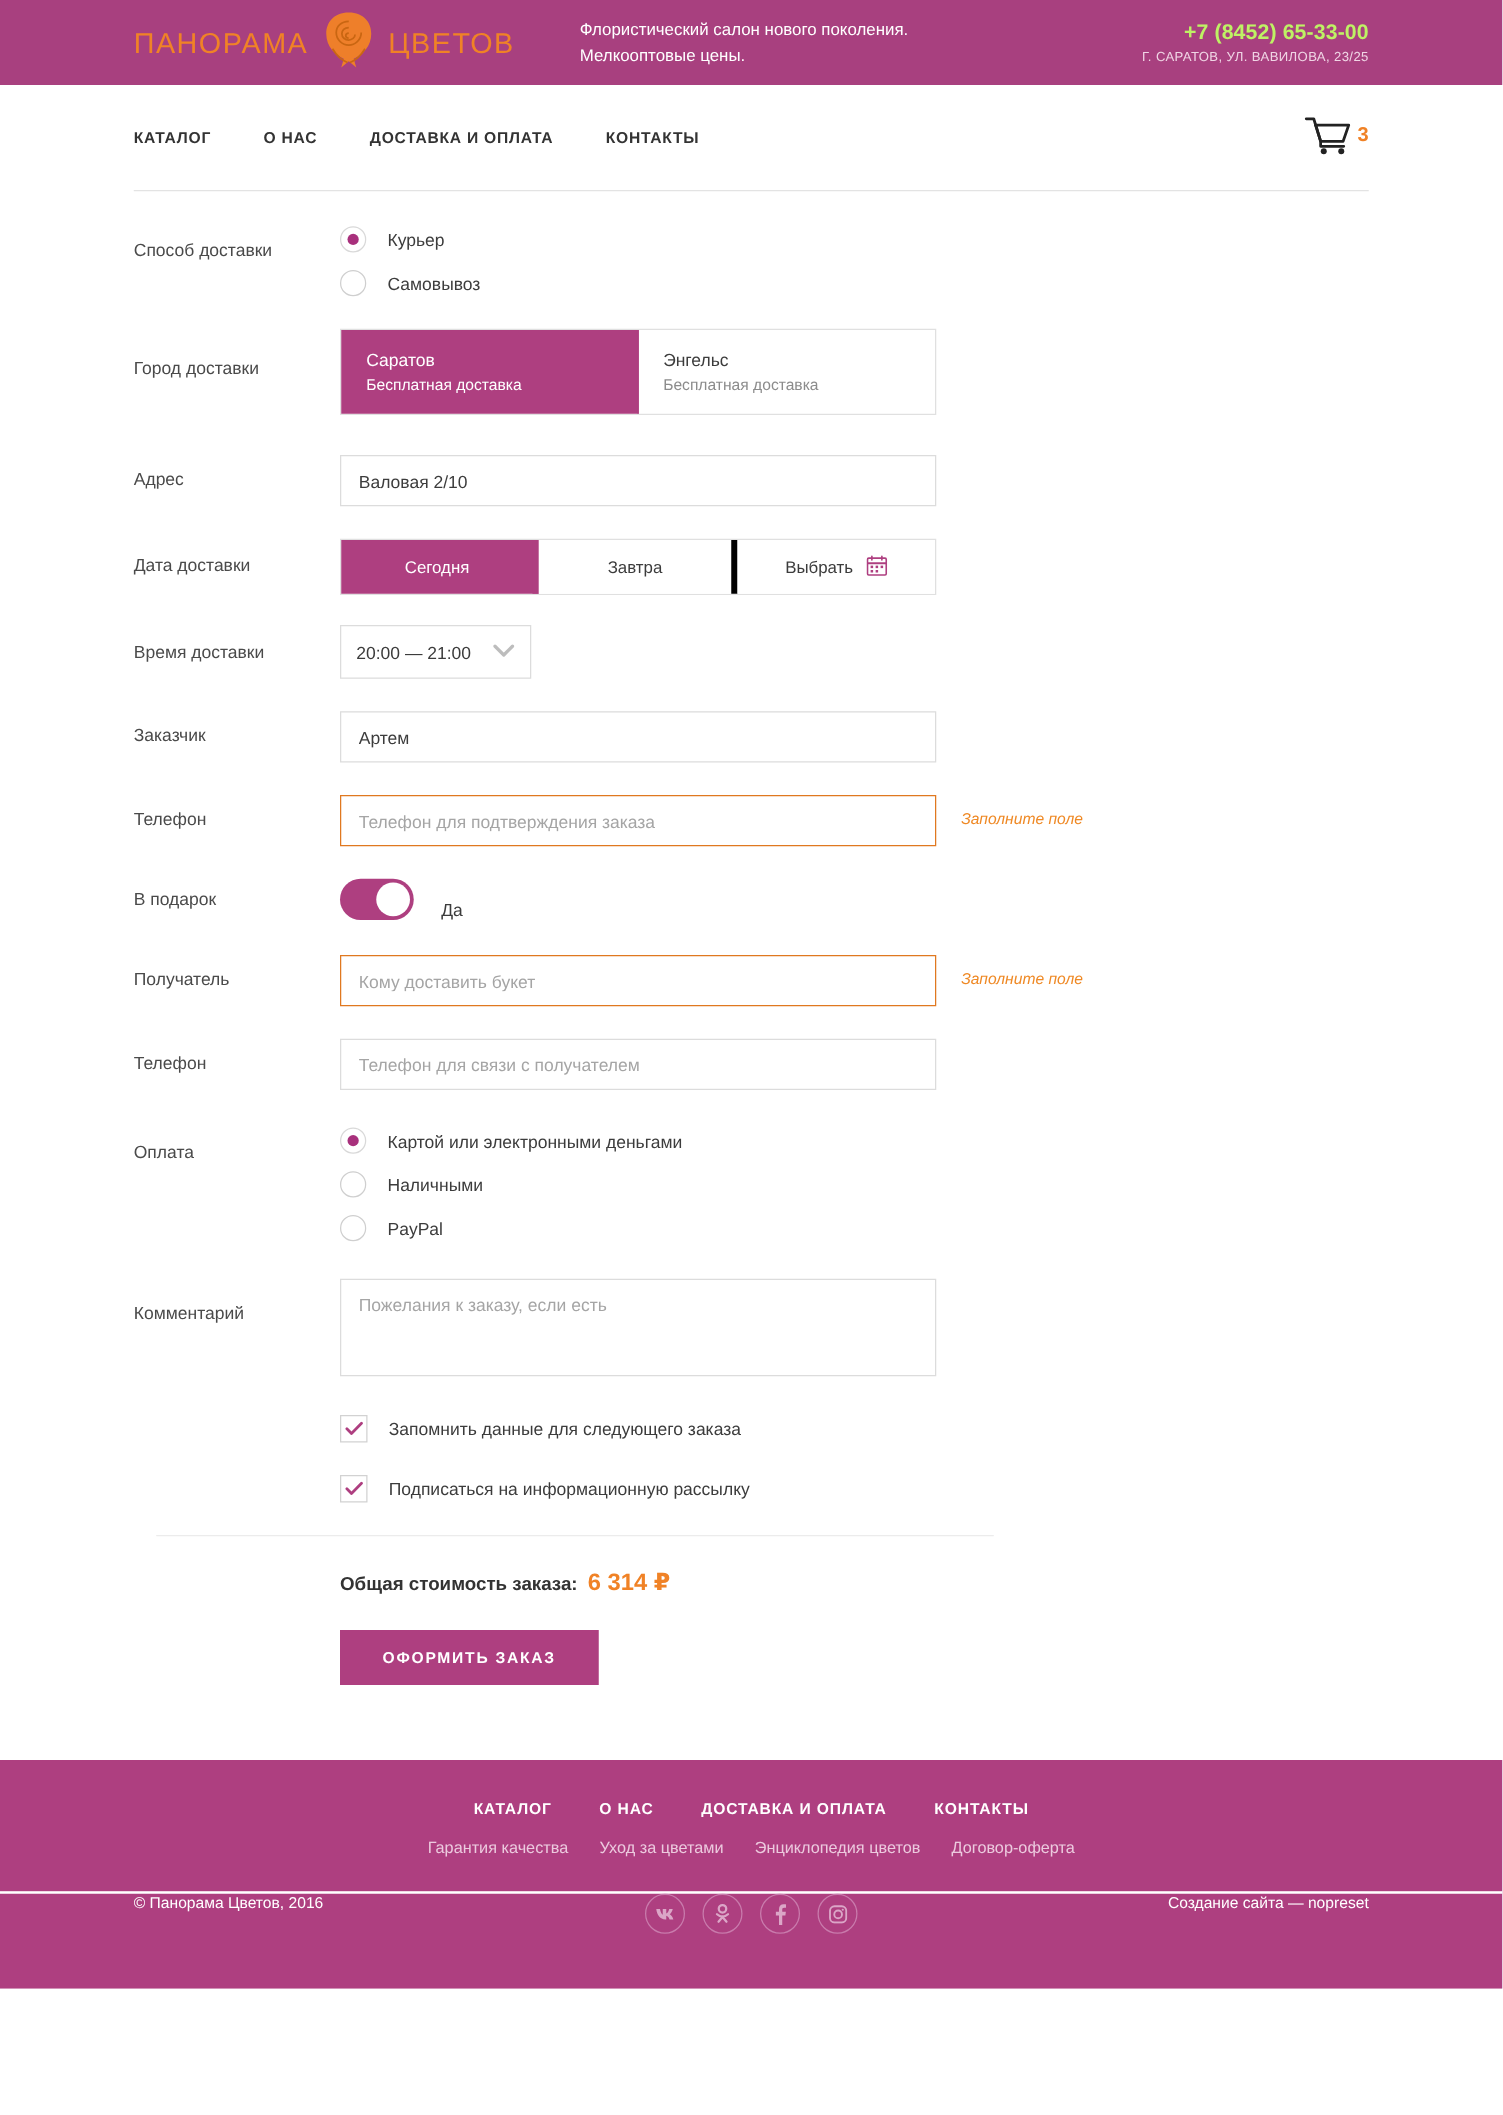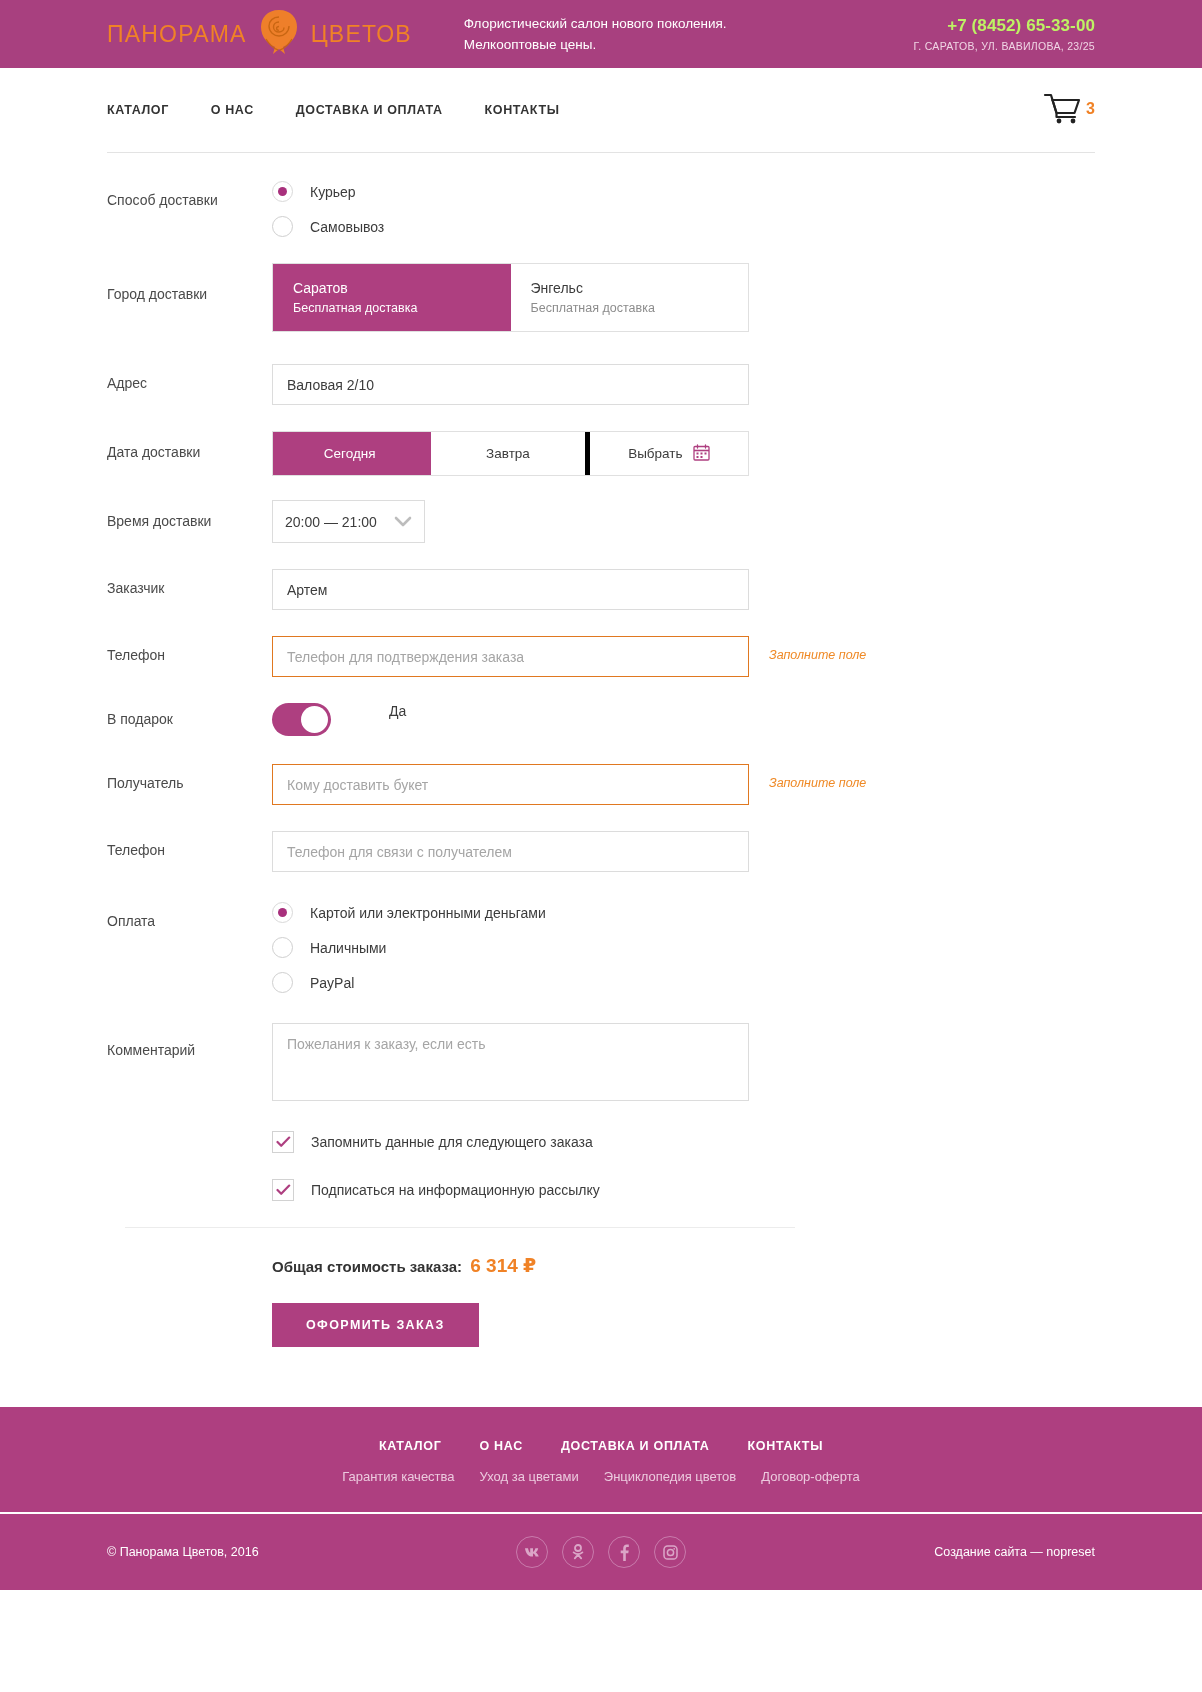"Да" .toggle-row { align-items: flex-start -> flex-end; gap: 36px -> none }
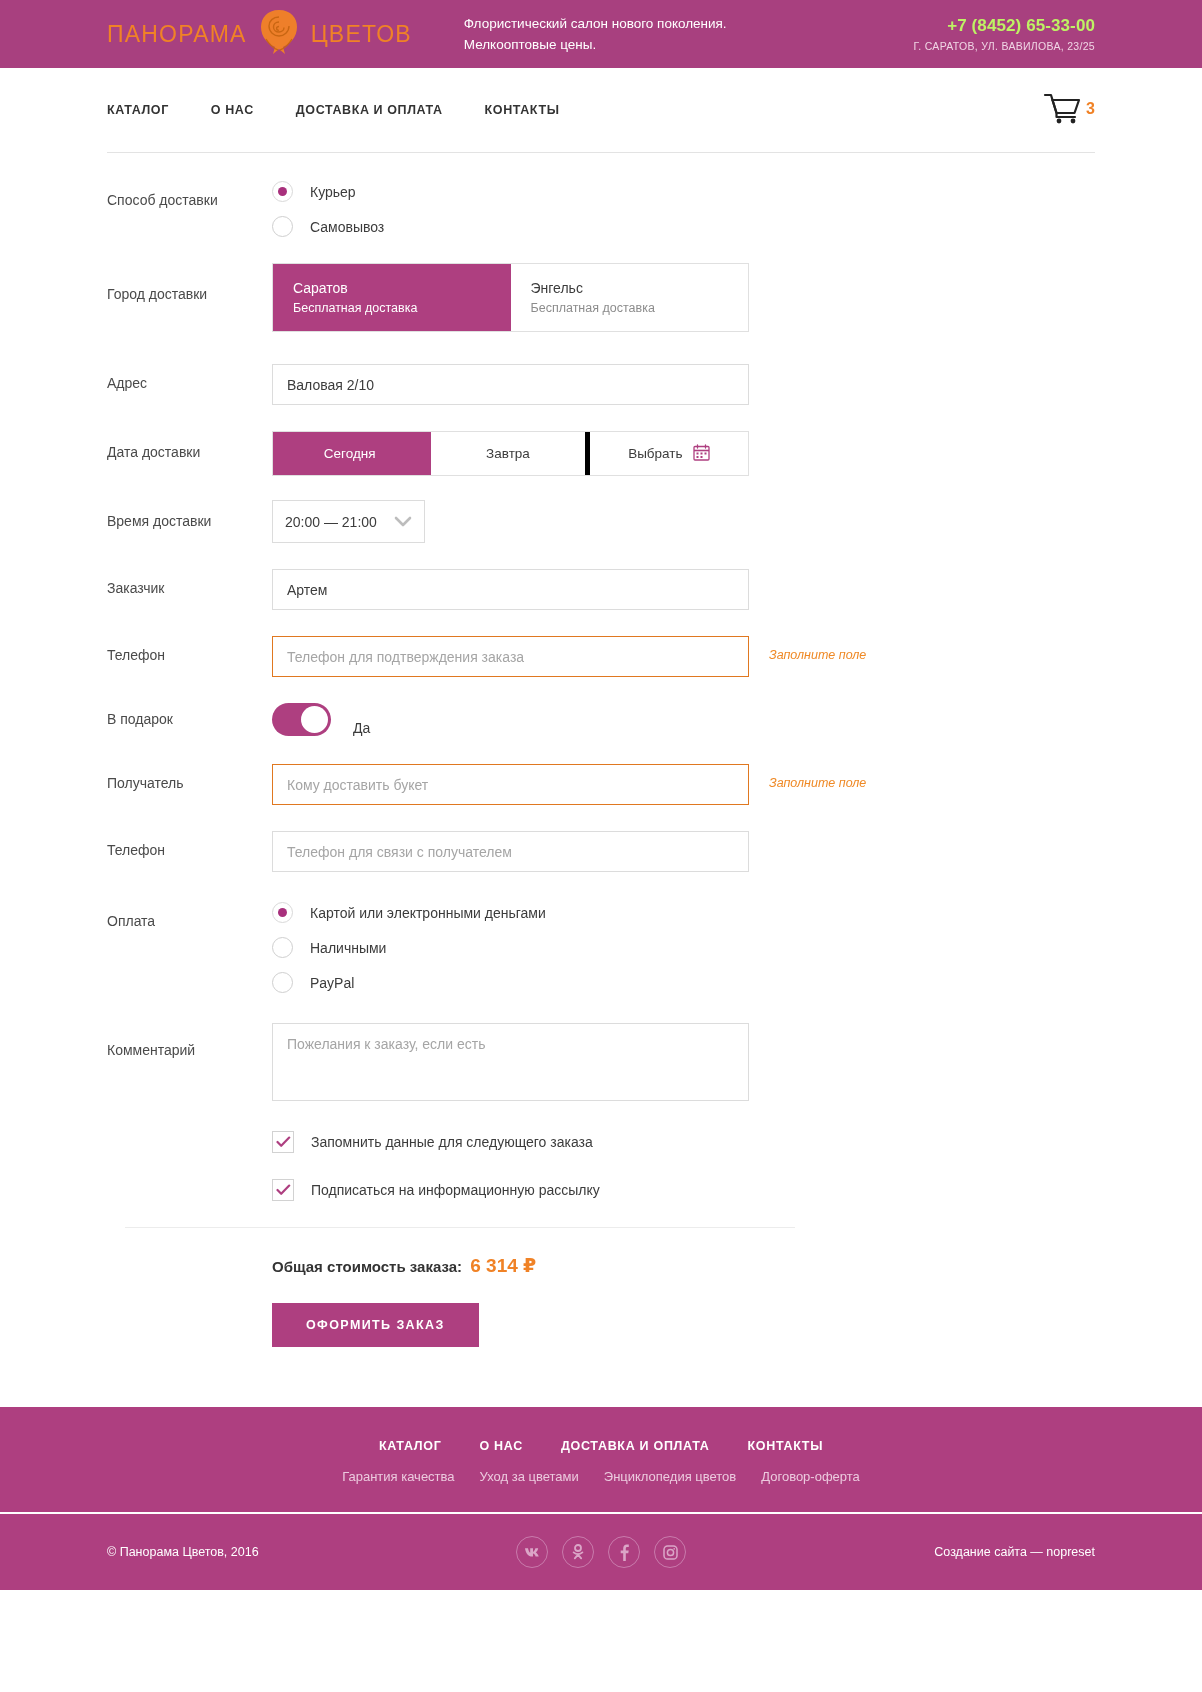"© Панорама Цветов, 2016" .footer-bottom { align-items: center -> none }
